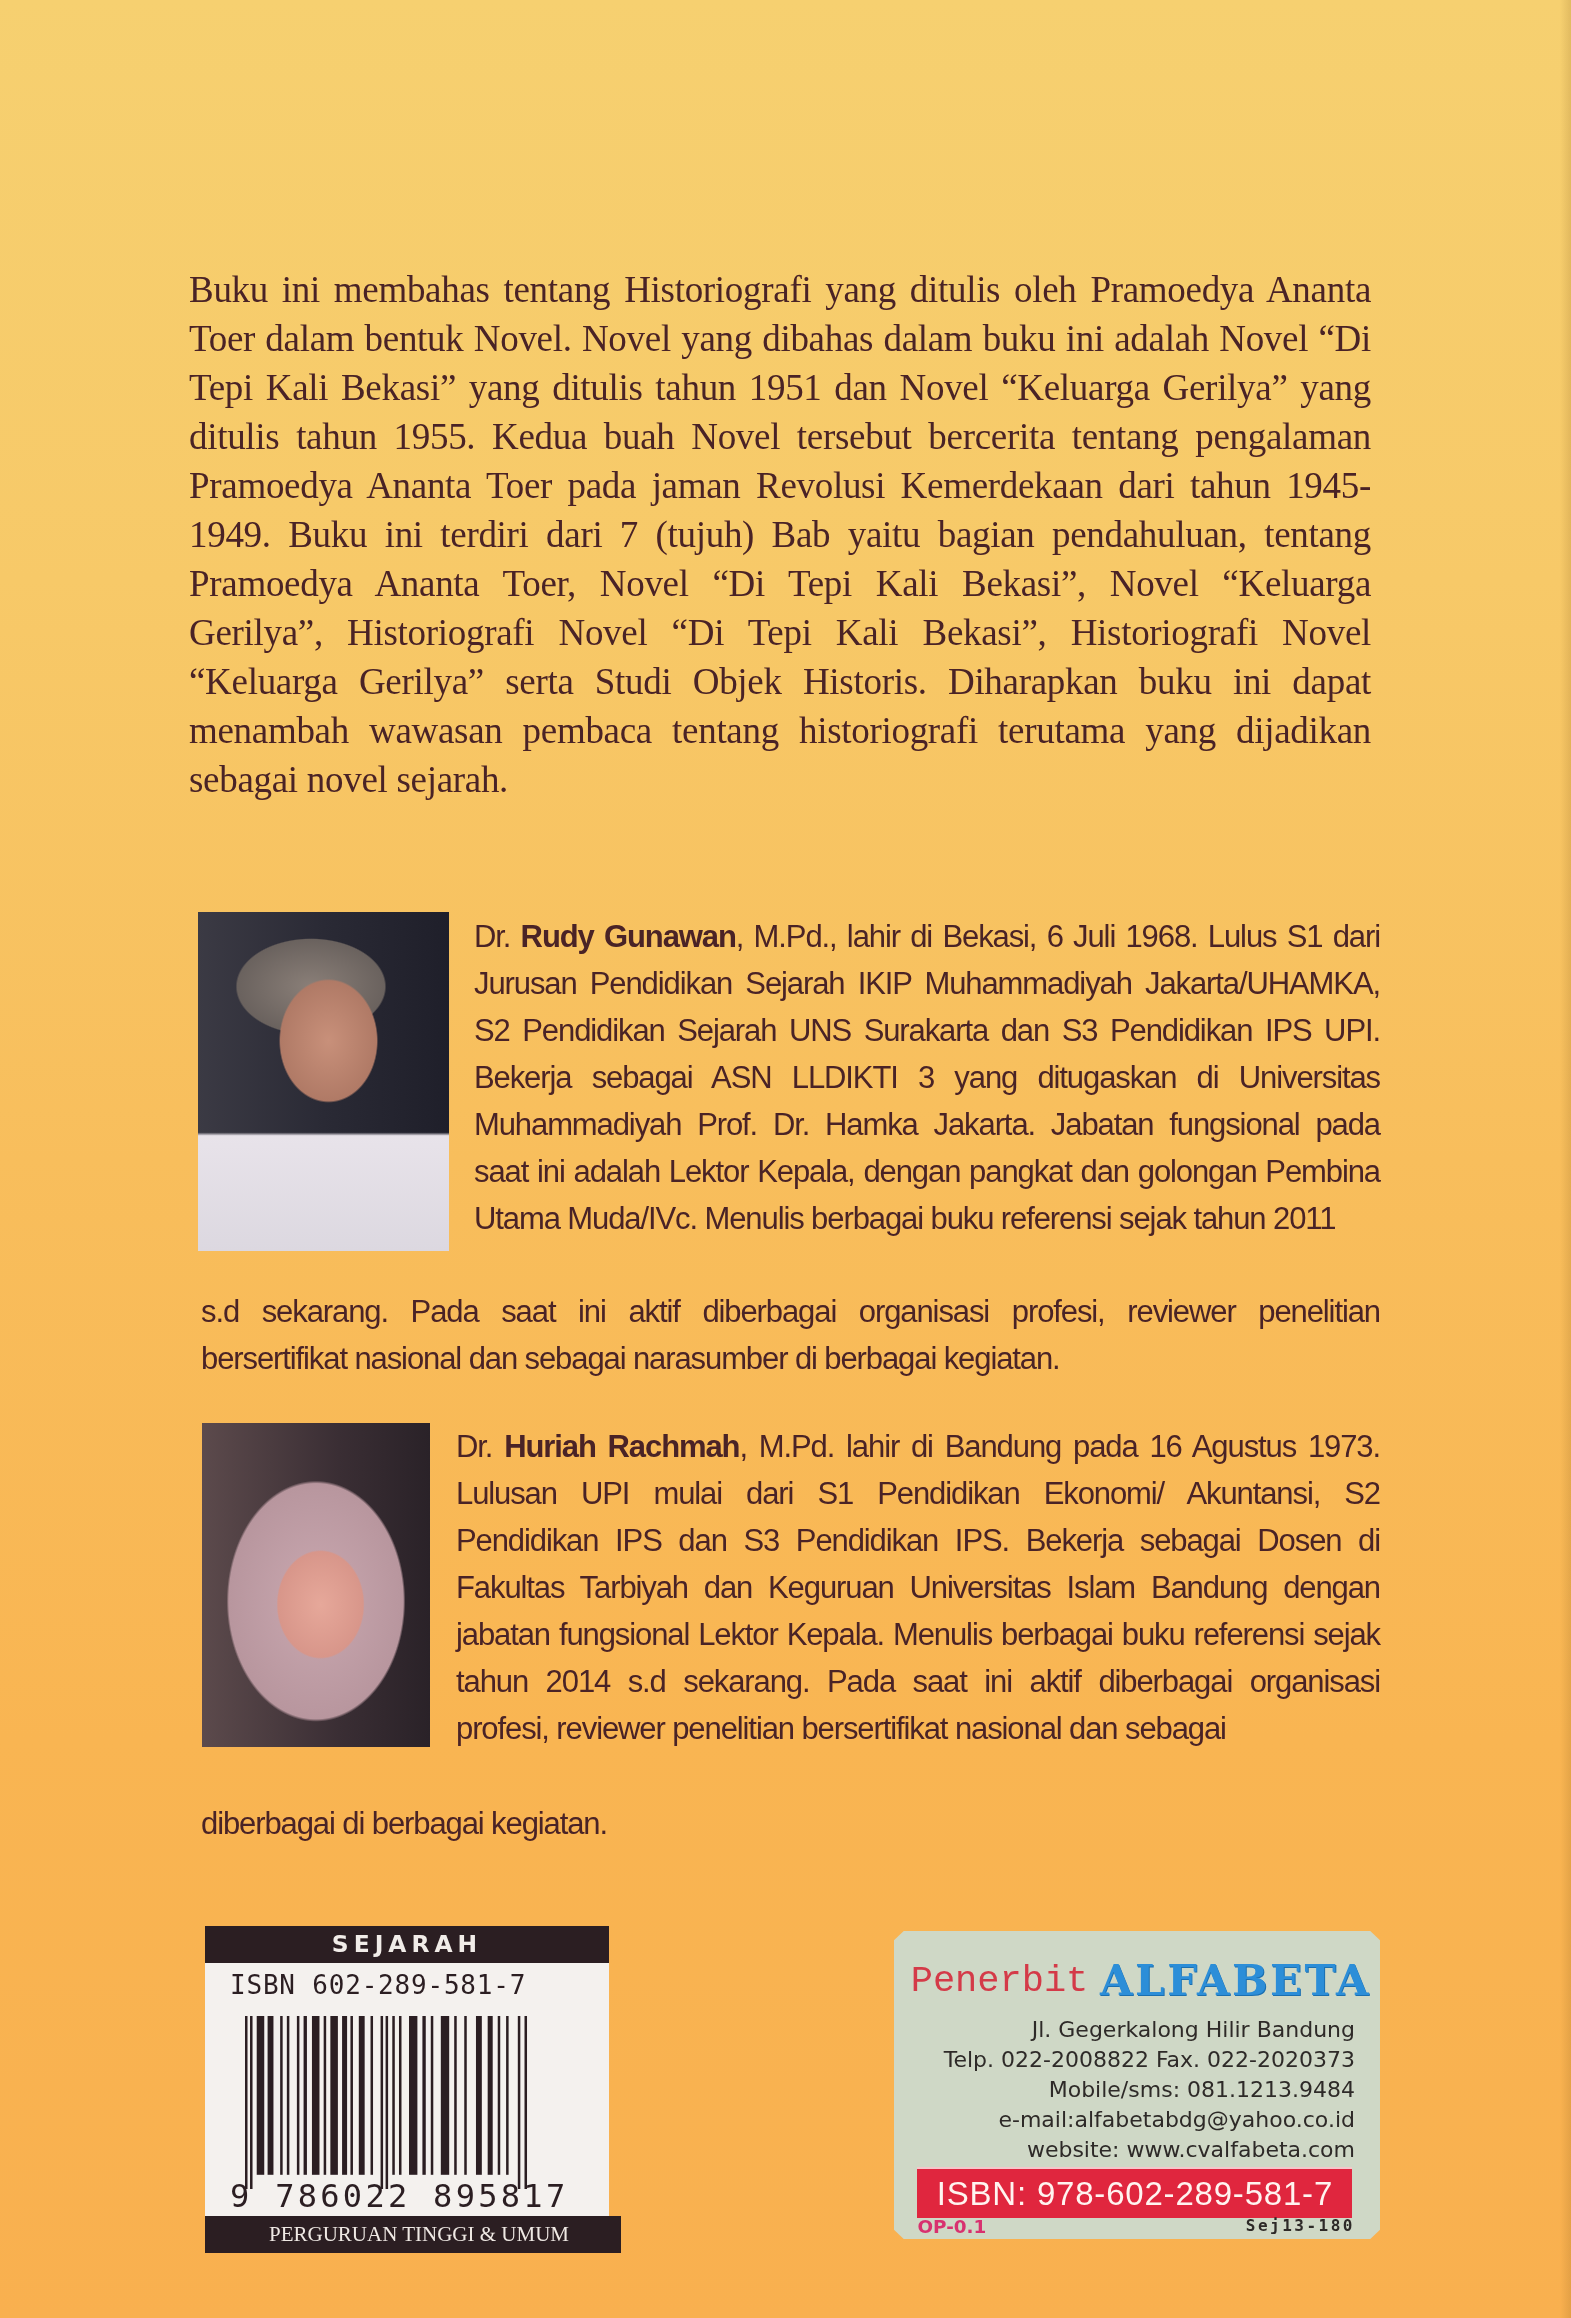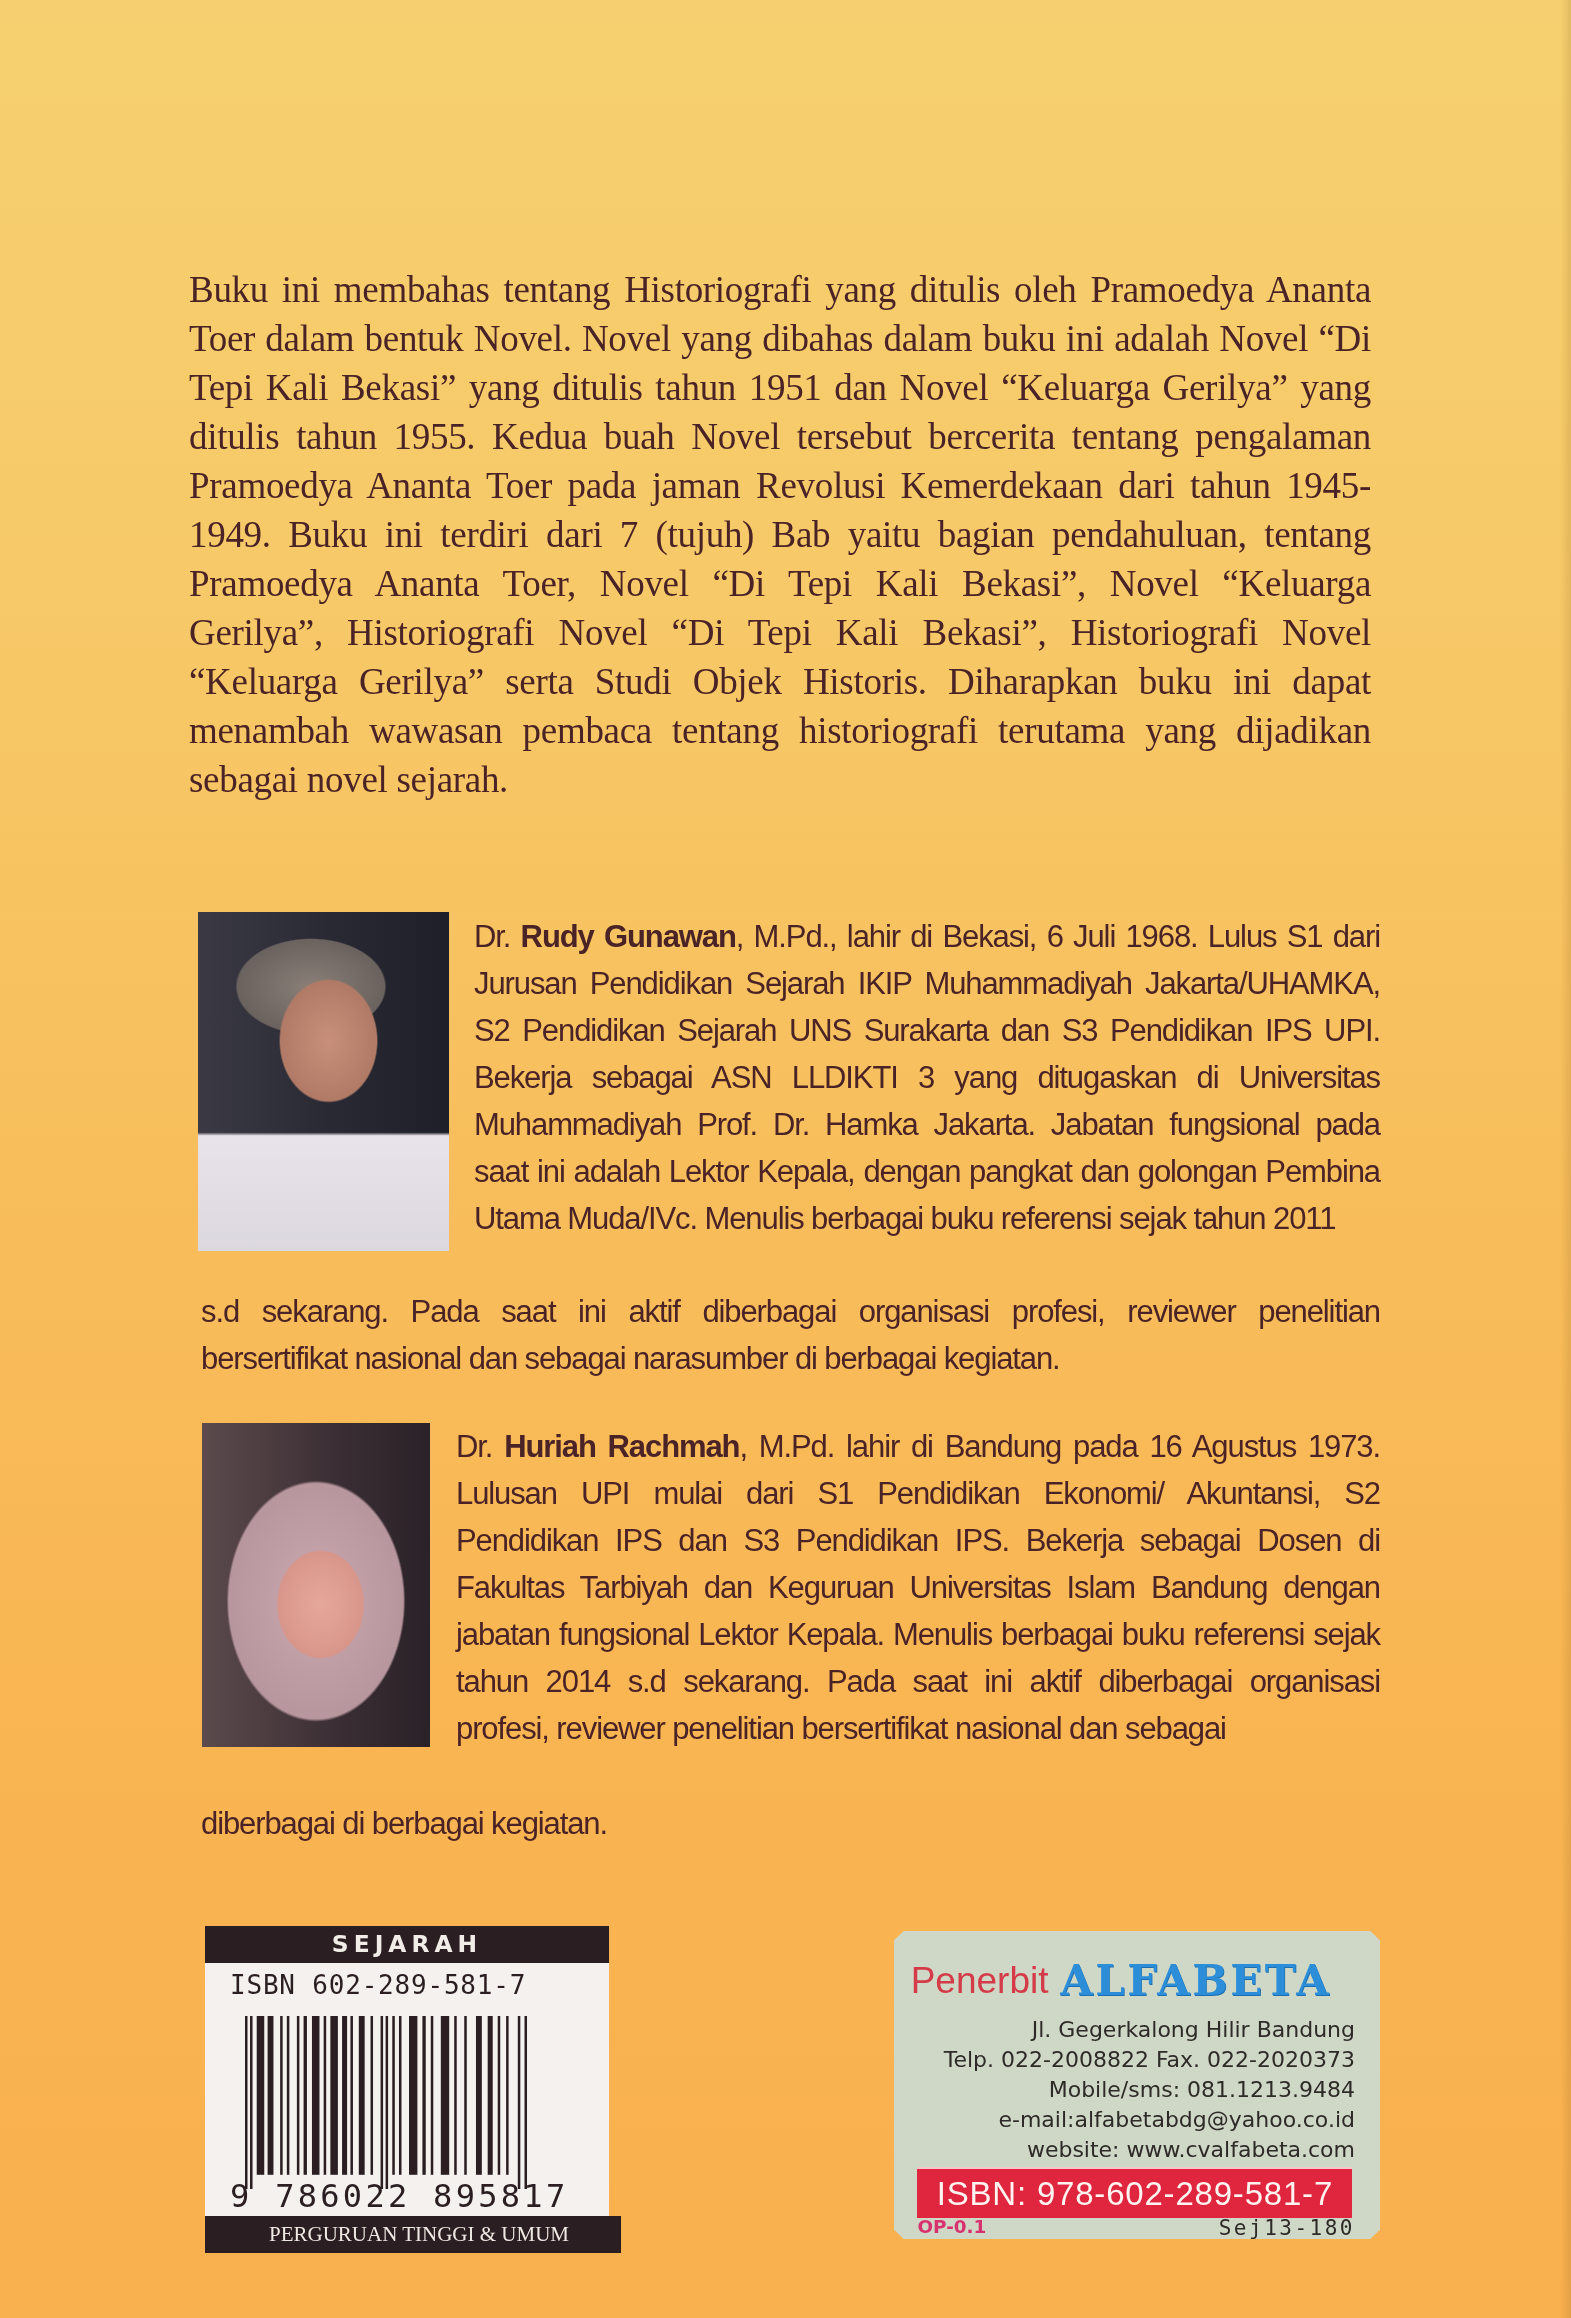"Penerbit" .pub-penerbit { font-family: Liberation Sans, sans-serif -> Liberation Mono, monospace }
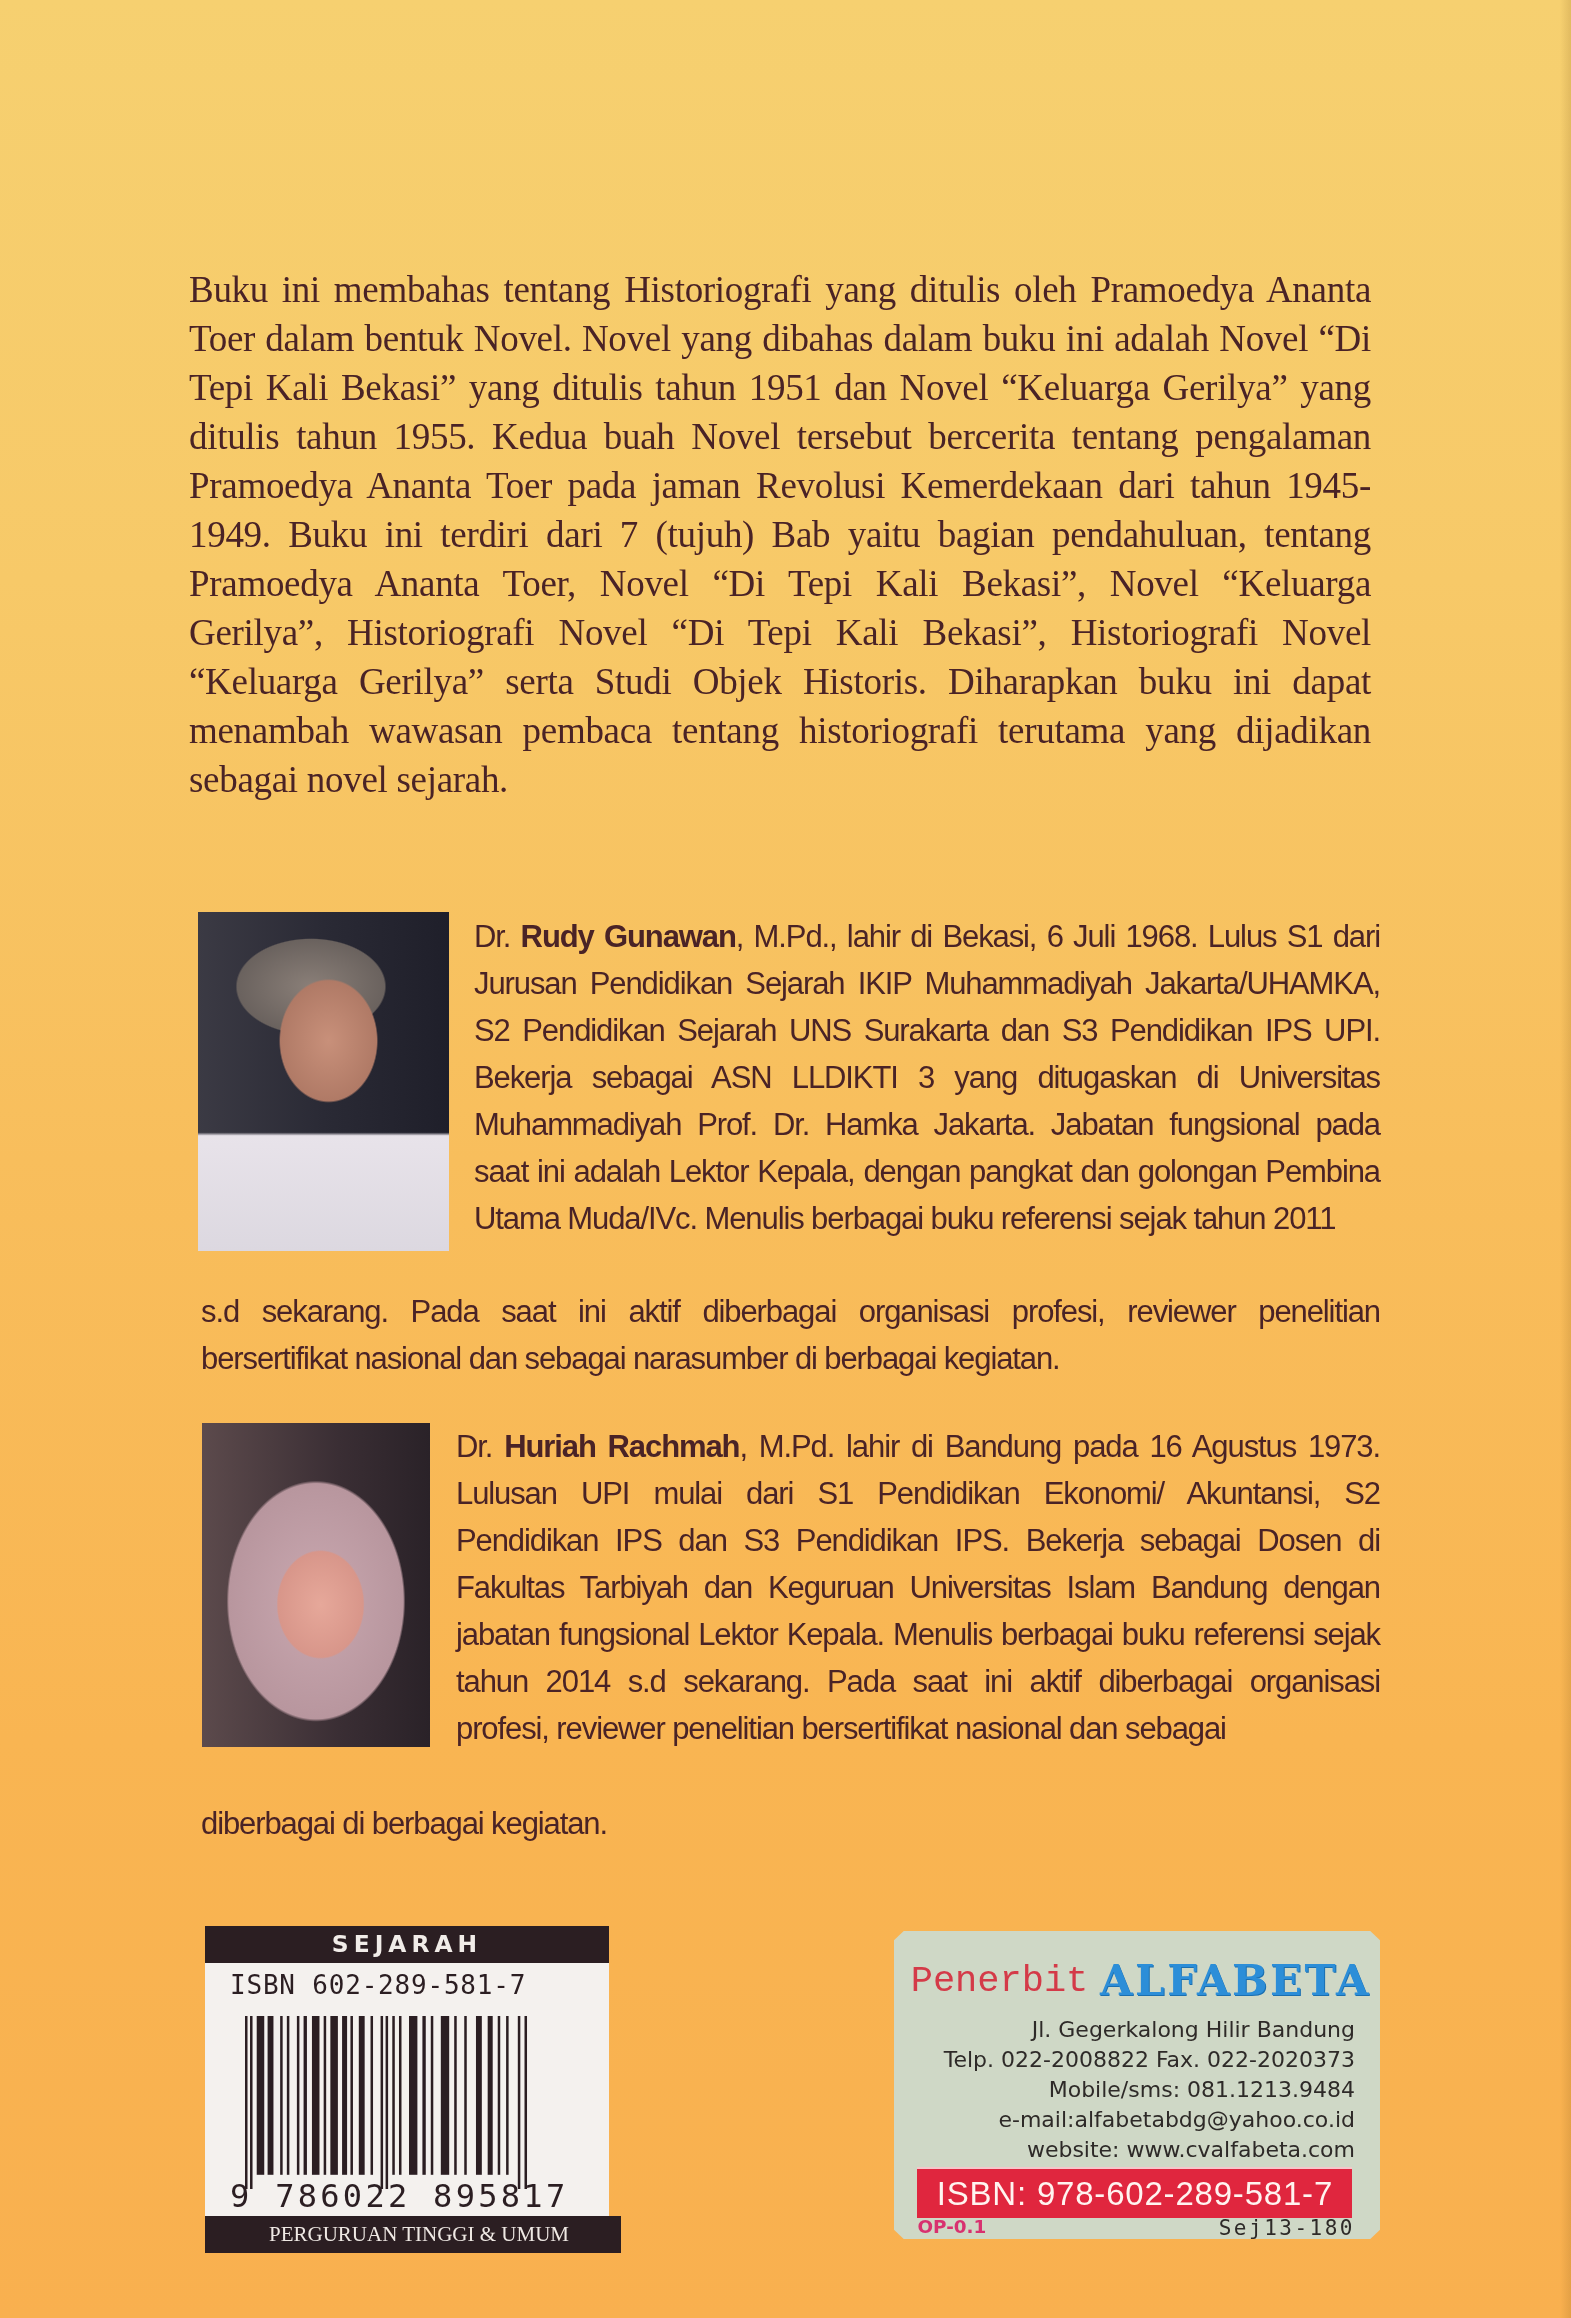"Sej13-180" .pub-code { font-size: 21px -> 16px; font-weight: normal -> bold }
